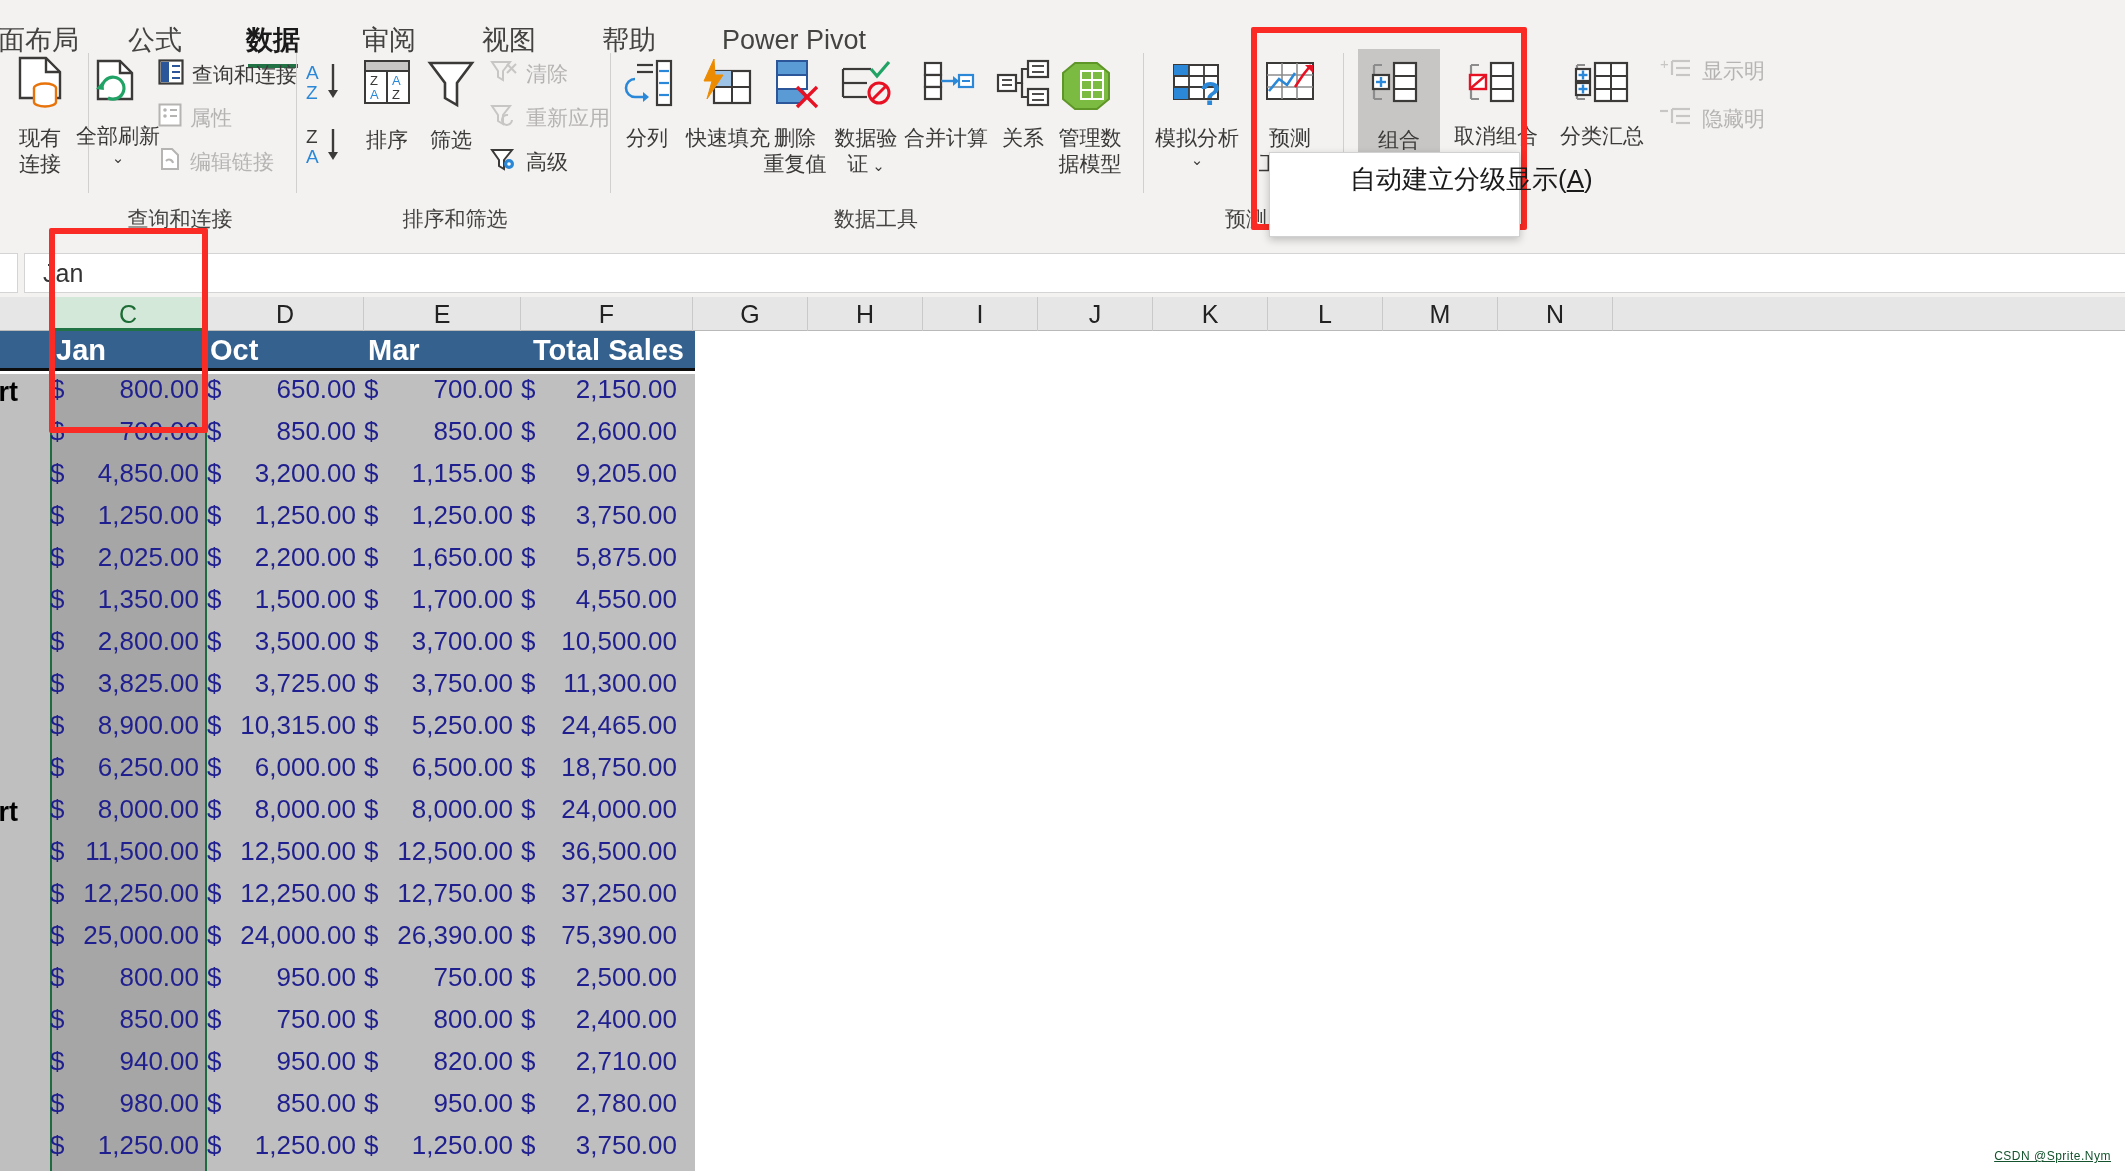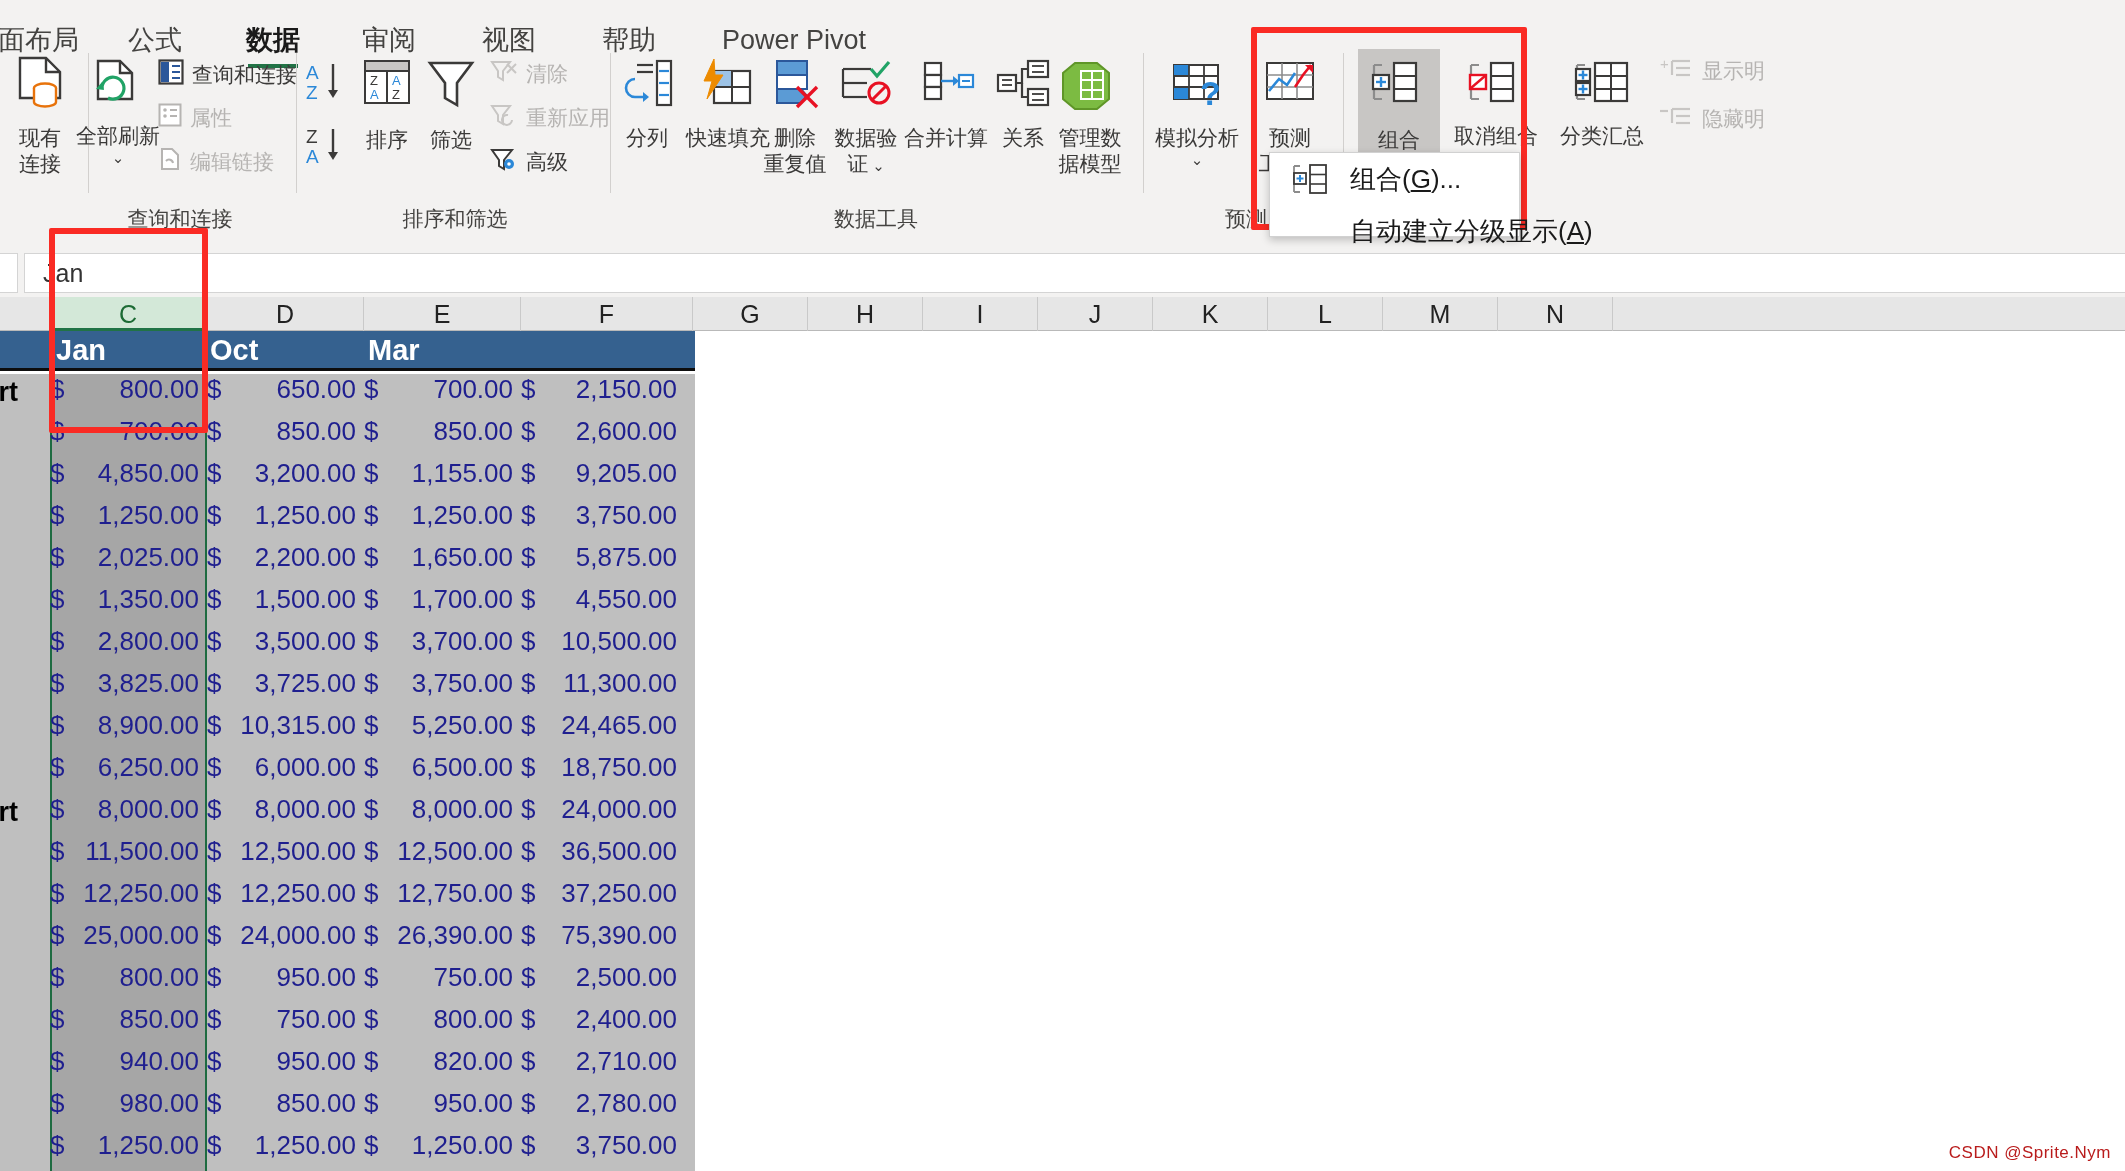"组合(G)..." div.ditem { html: <div> <span> <svg> <path></path> <rect></rect> <line></line> <line></line> <rect></rect> <line></line> <line></line> </svg> </span> <span><span>组合(</span><u>G</u><span>)...</span></span> </div> -> none }
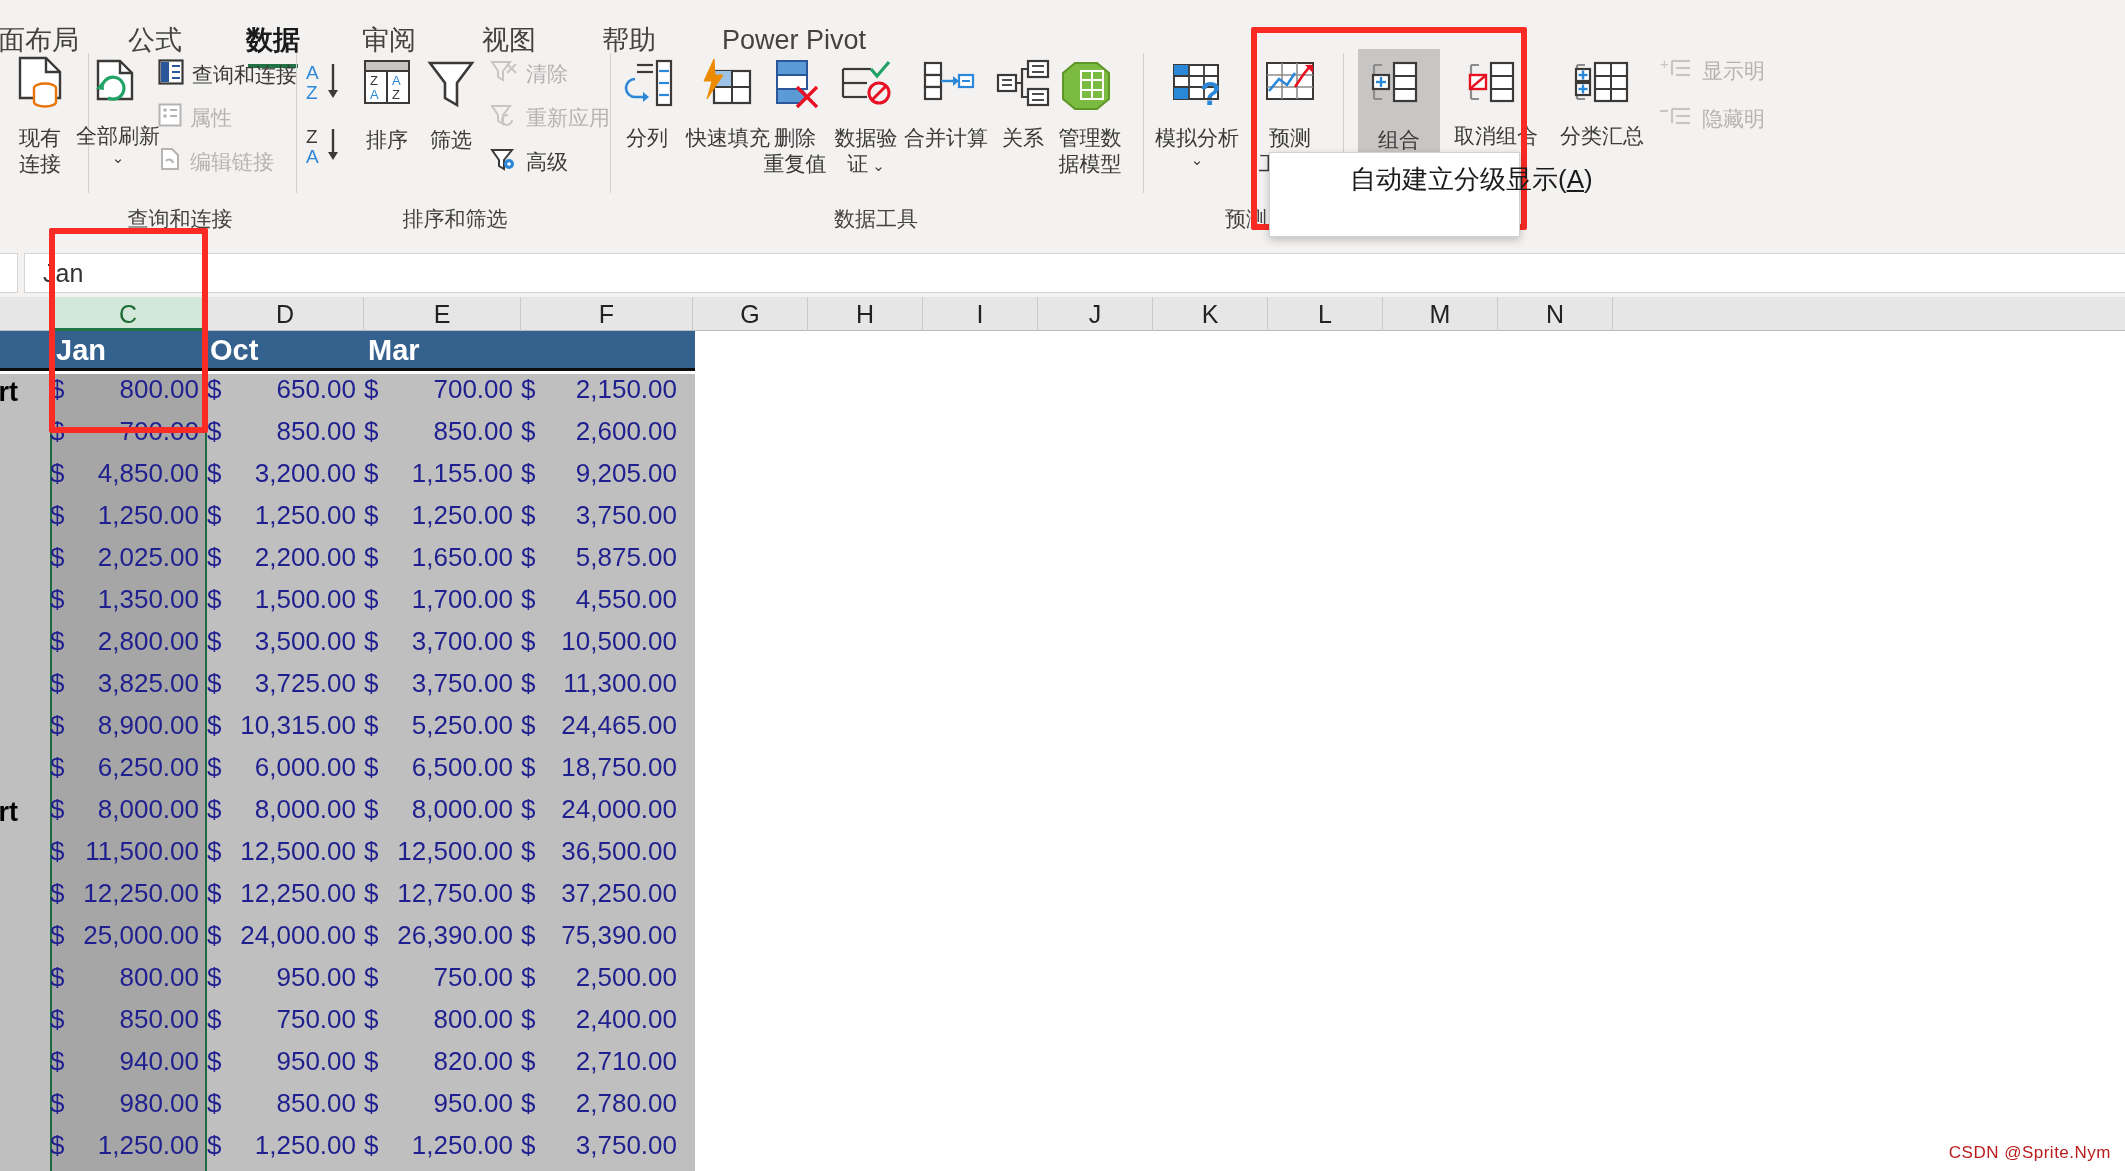"Total Sales" div.hcell { html: none -> <div>Total Sales</div> }
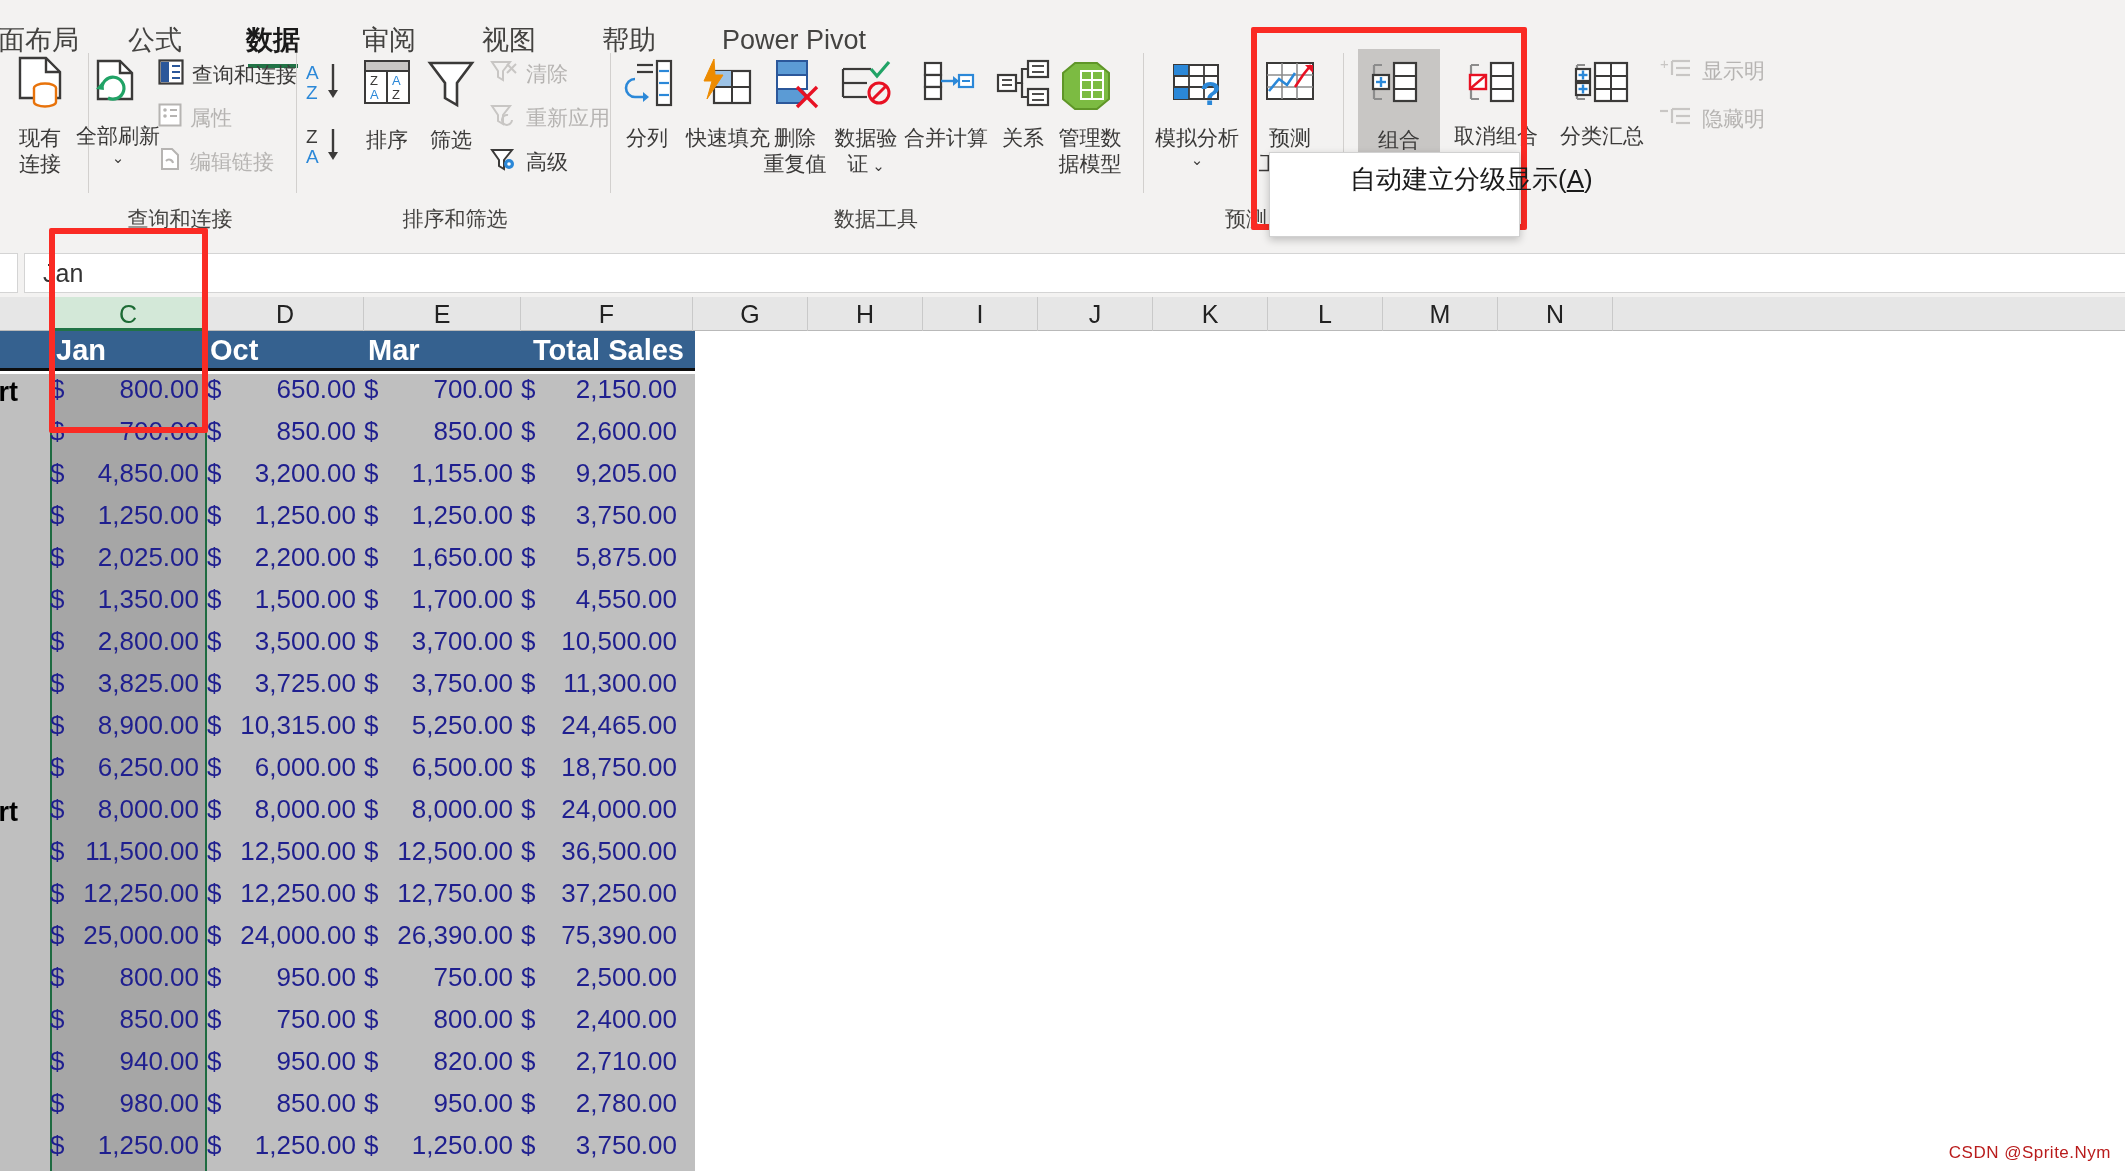"CSDN @Sprite.Nym" .watermark { color: #b91c1c -> #14532d; font-size: 17px -> 12px; text-decoration: none -> underline }
